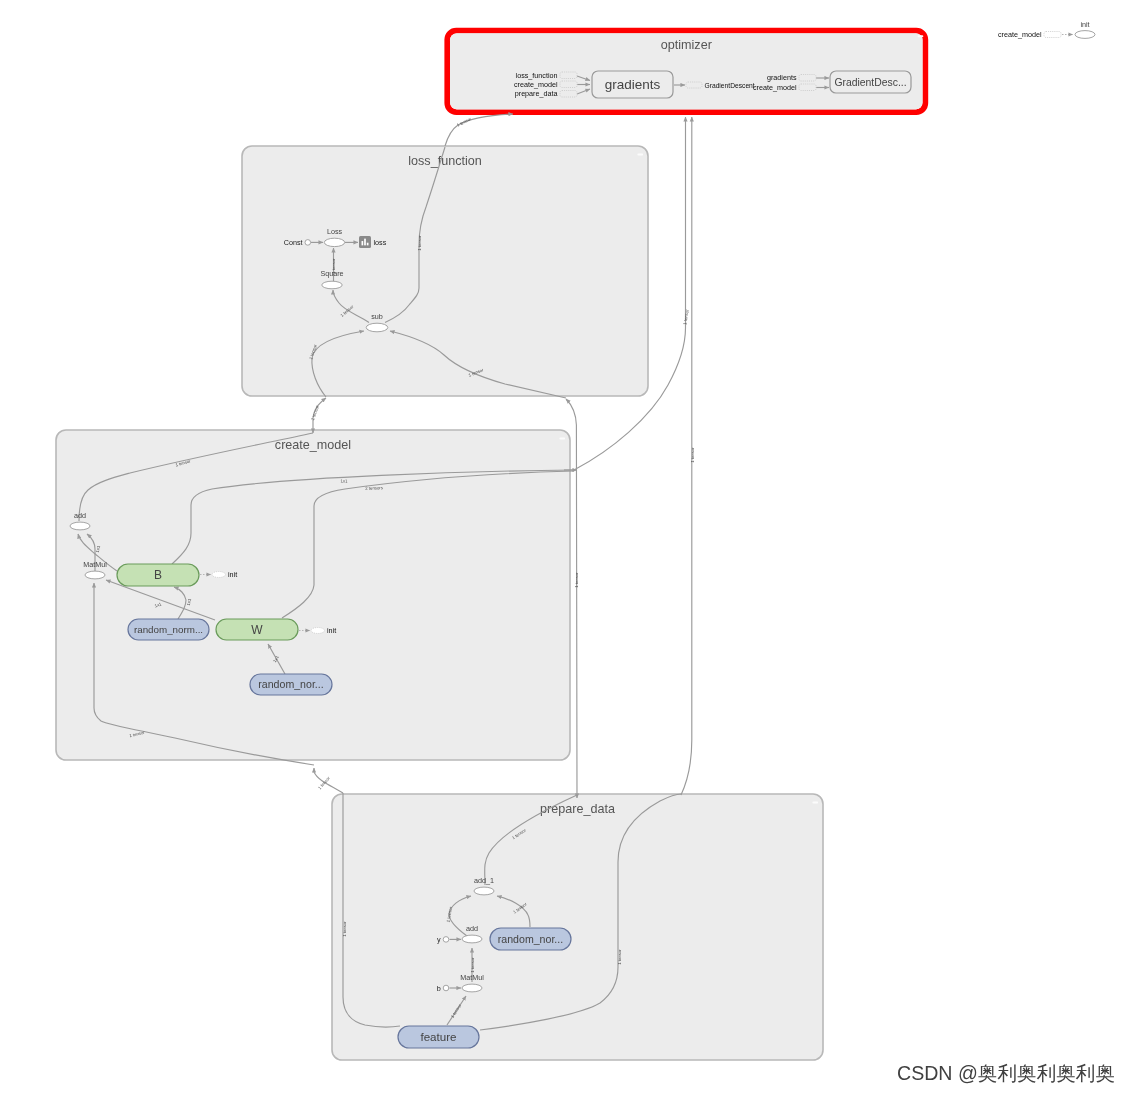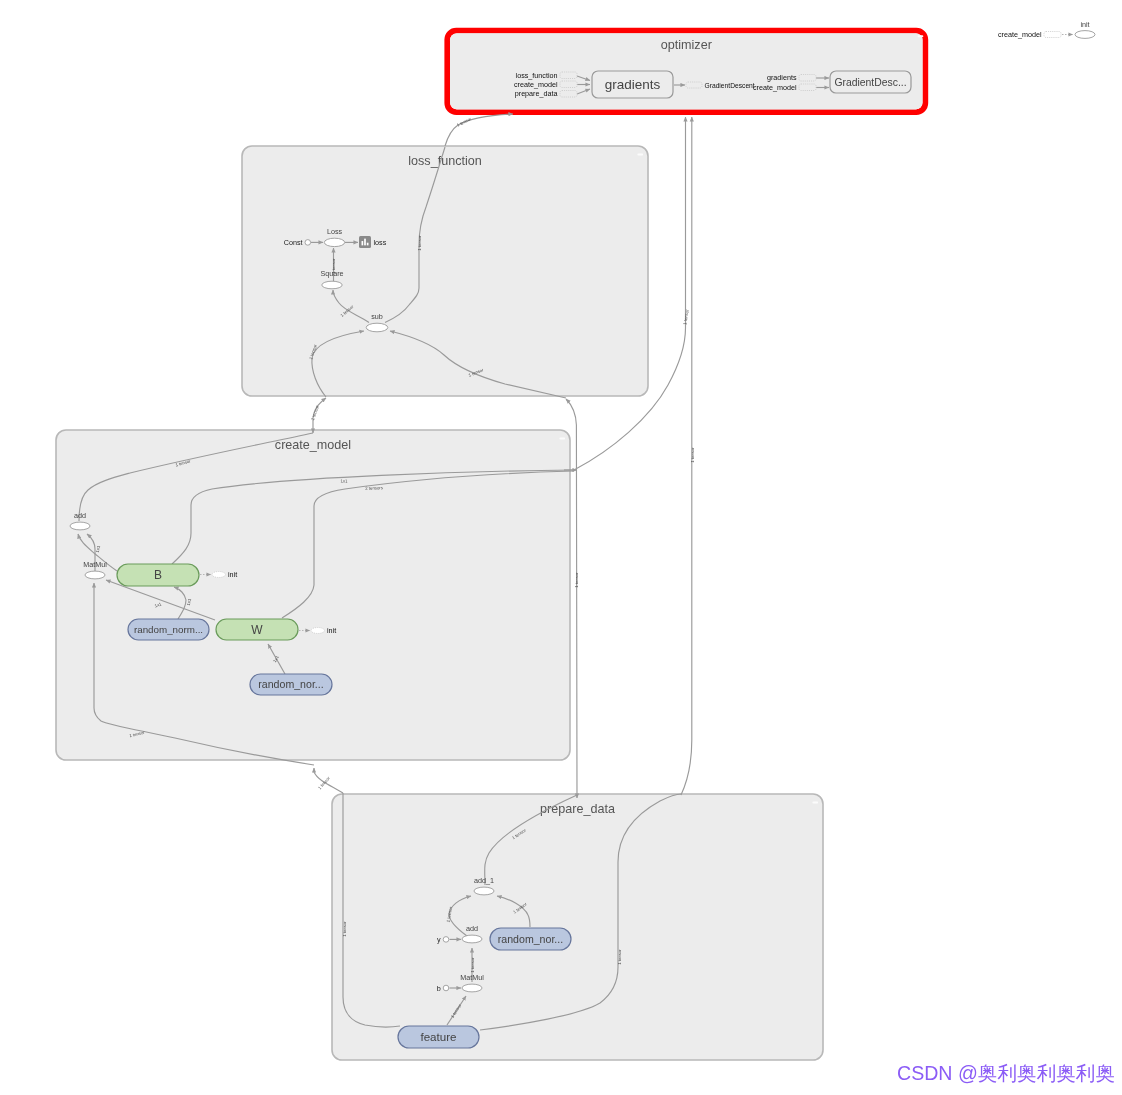"CSDN @奥利奥利奥利奥" .watermark { color: #8b5cf6 -> #404040 }
